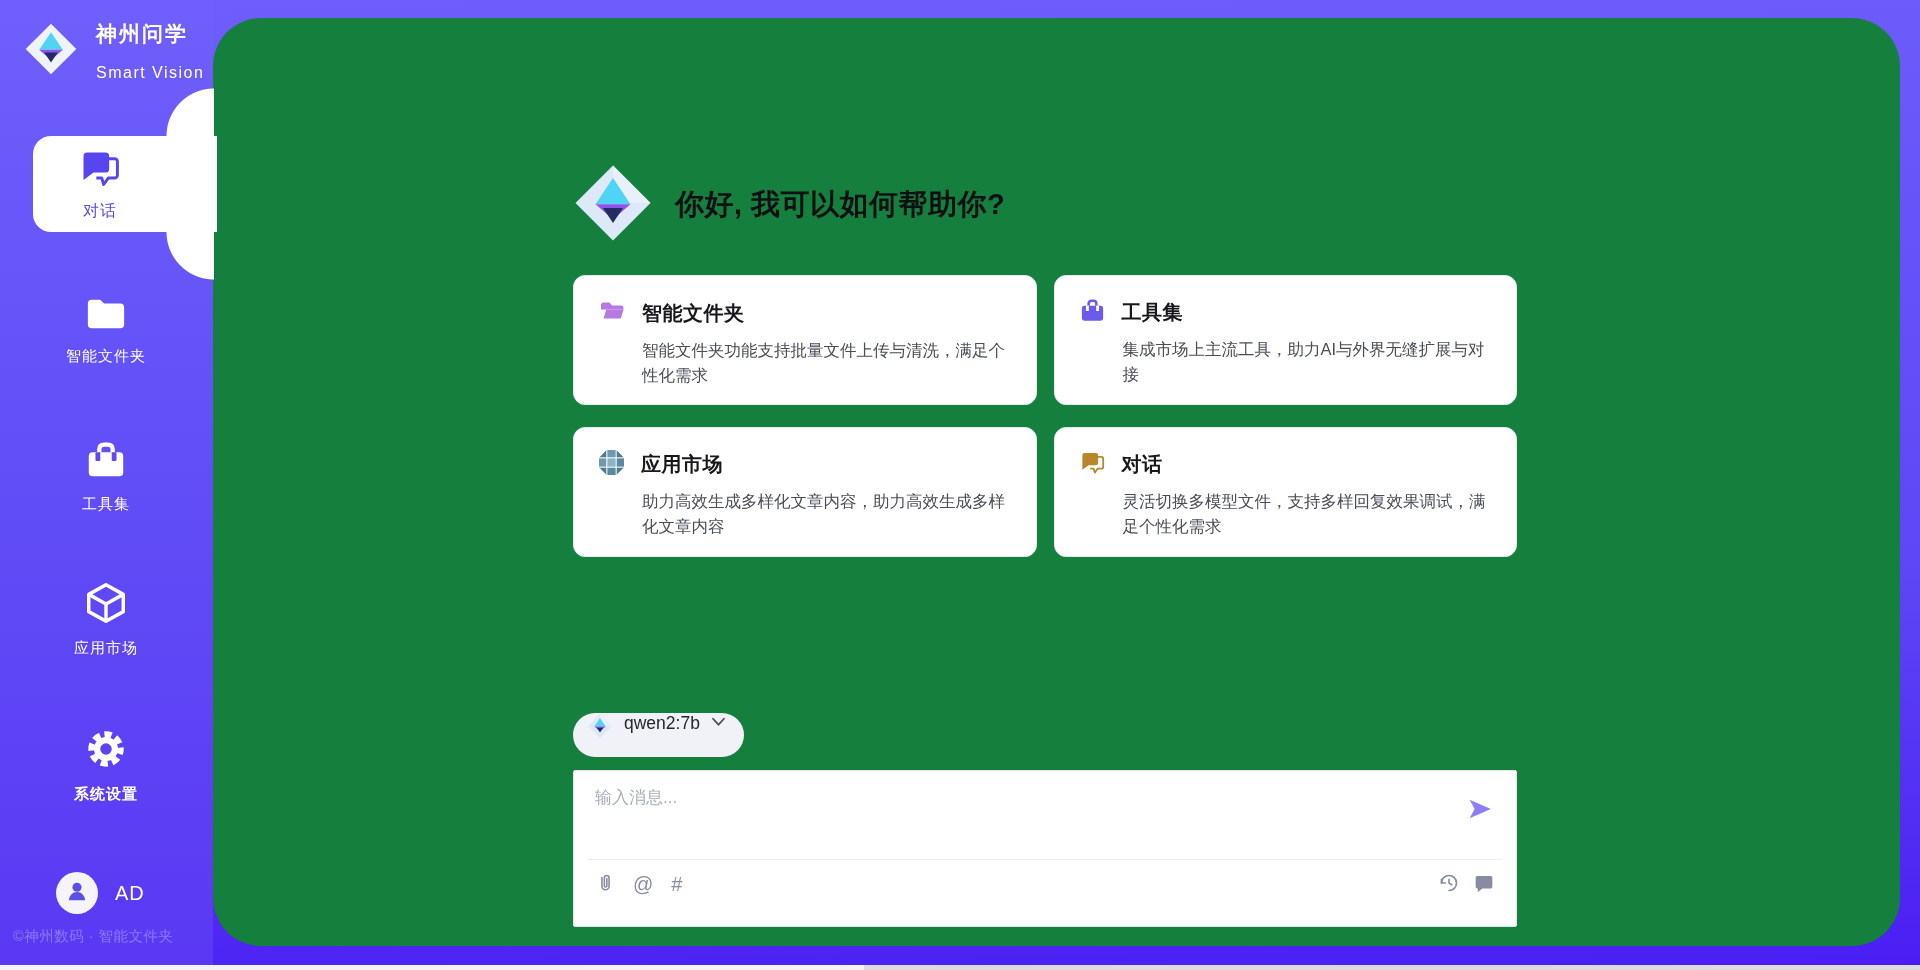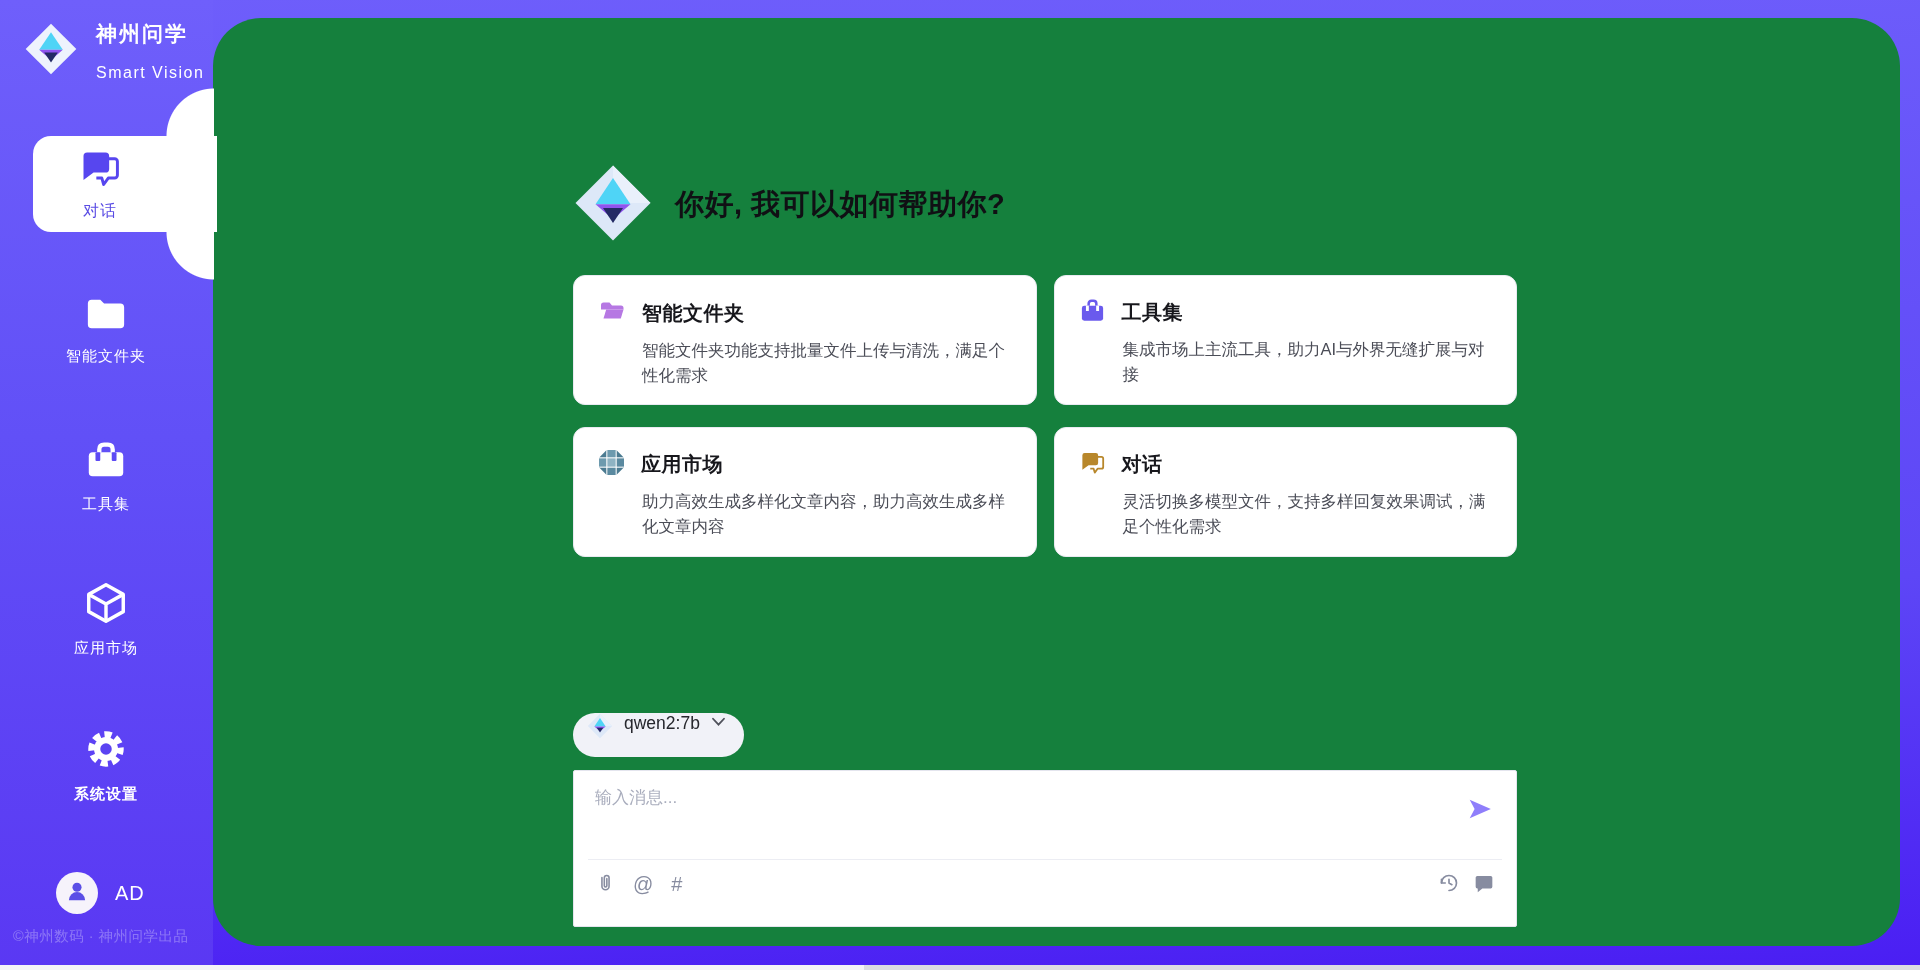"©神州数码 · 神州问学出品" div.copyright { text: 神州问学出品 -> 智能文件夹 }
